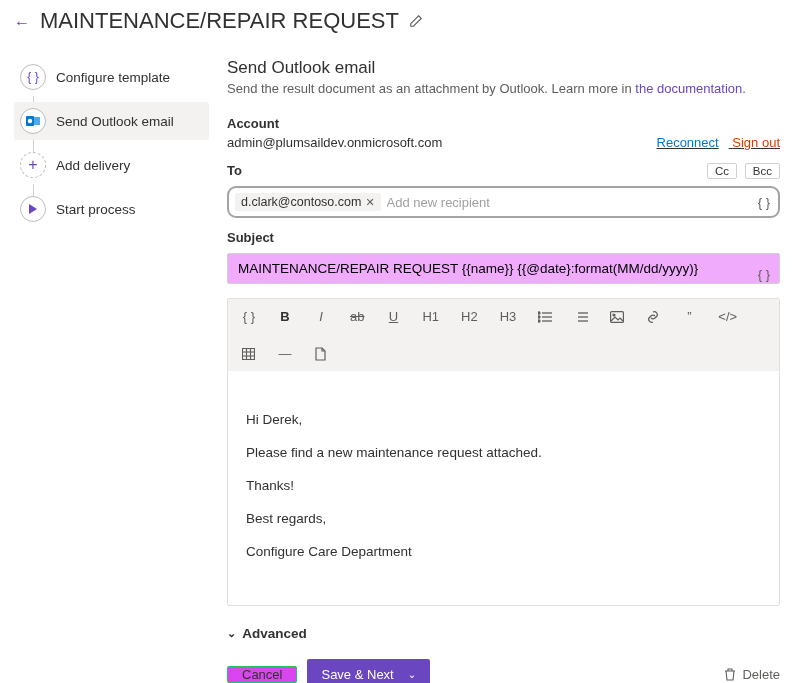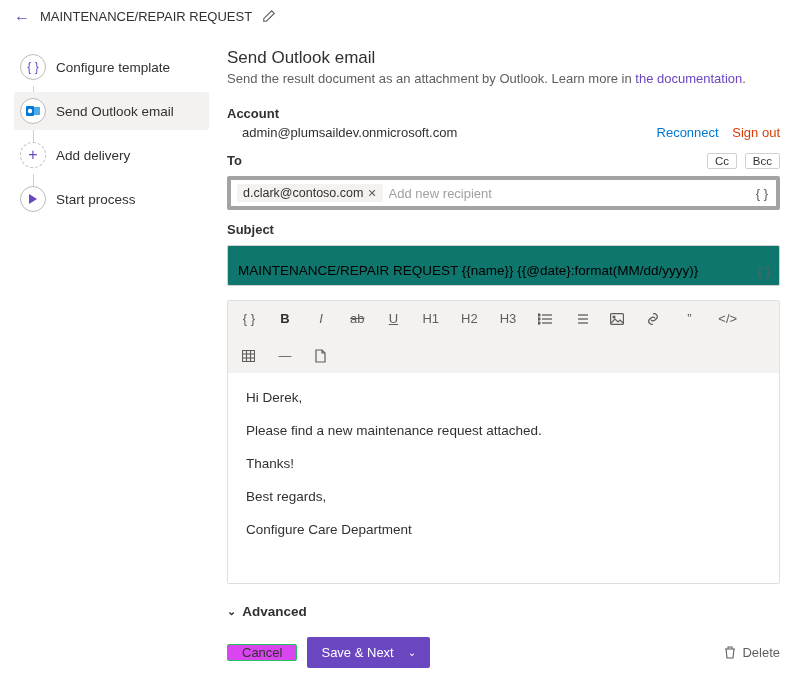"MAINTENANCE/REPAIR REQUEST" .page-title { font-size: 13px -> 22px }
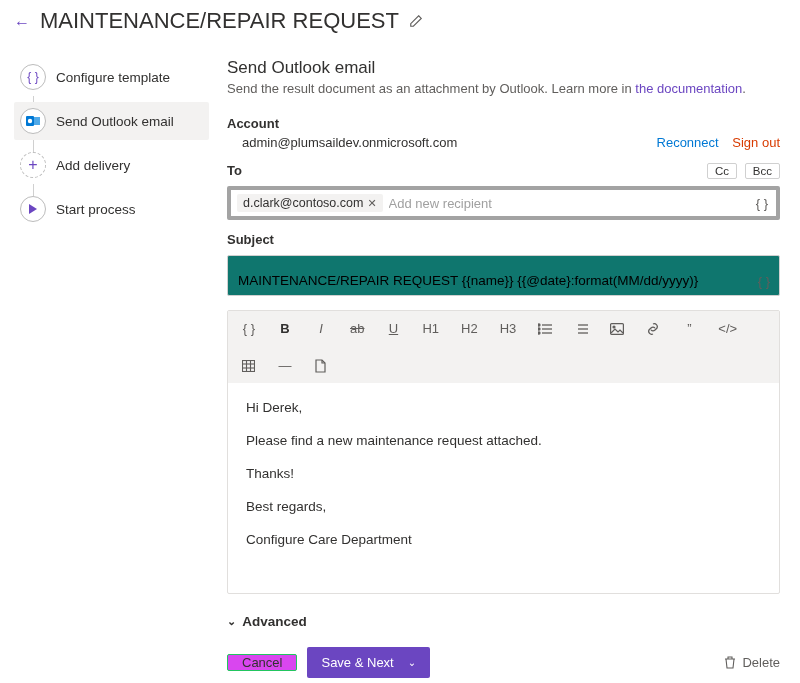"admin@plumsaildev.onmicrosoft.com" .account-row { margin-left: 15px -> none }
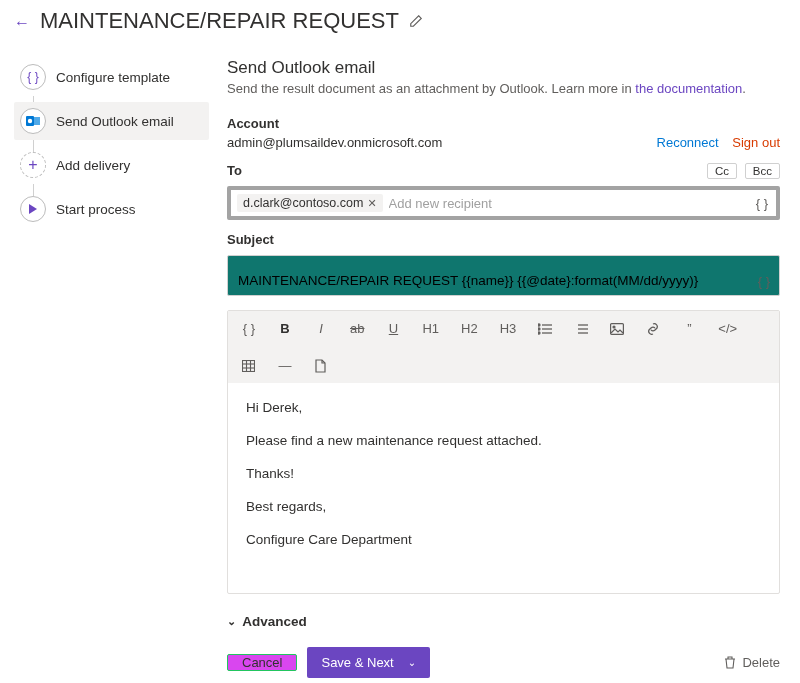"Reconnect Sign out" .account-links { text-decoration: none -> underline }
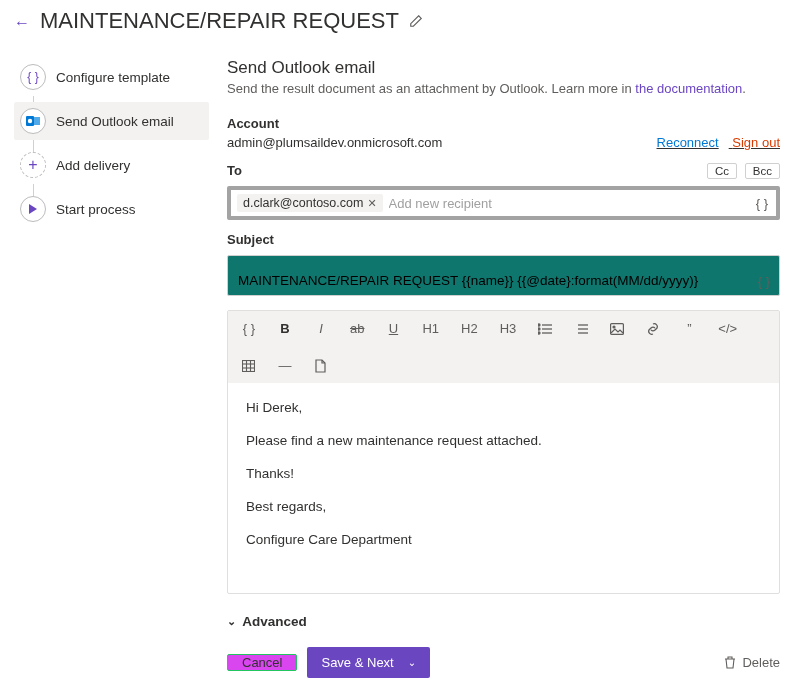"d.clark@contoso.com" .tokenbox { border: 4px solid #a3a3a3 -> 2px solid #a3a3a3; border-radius: 2px -> 9px }
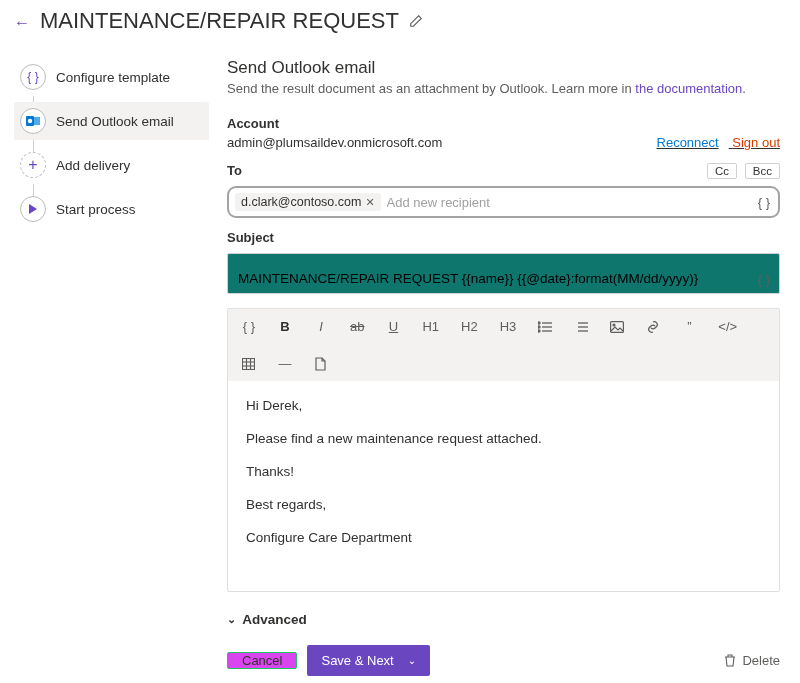"MAINTENANCE/REPAIR REQUEST {{name}}" .subject-input { background: #0f766e -> #f0abfc; padding: 17px 34px 7px 10px -> 7px 34px 7px 10px }
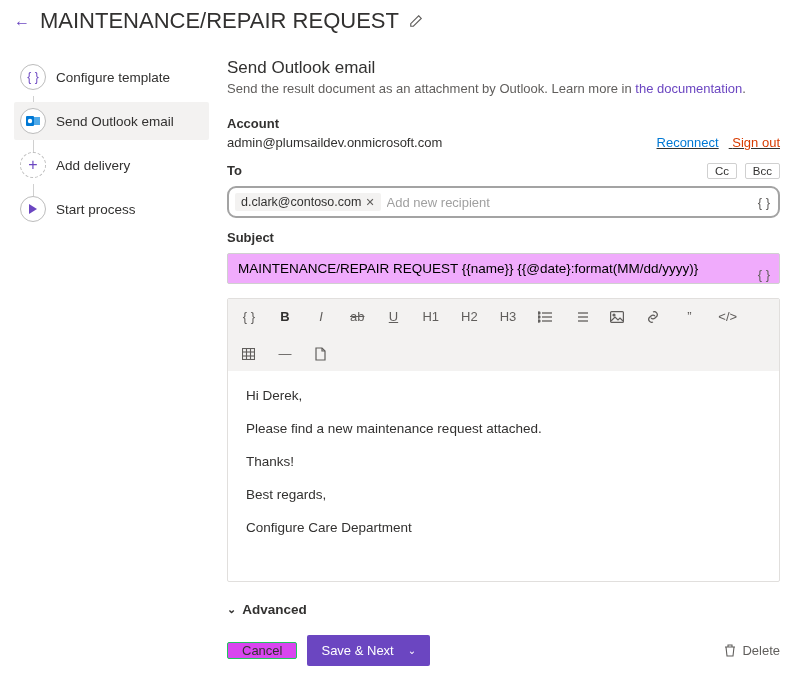"Hi Derek," .editor-body { margin-top: none -> 24px }
